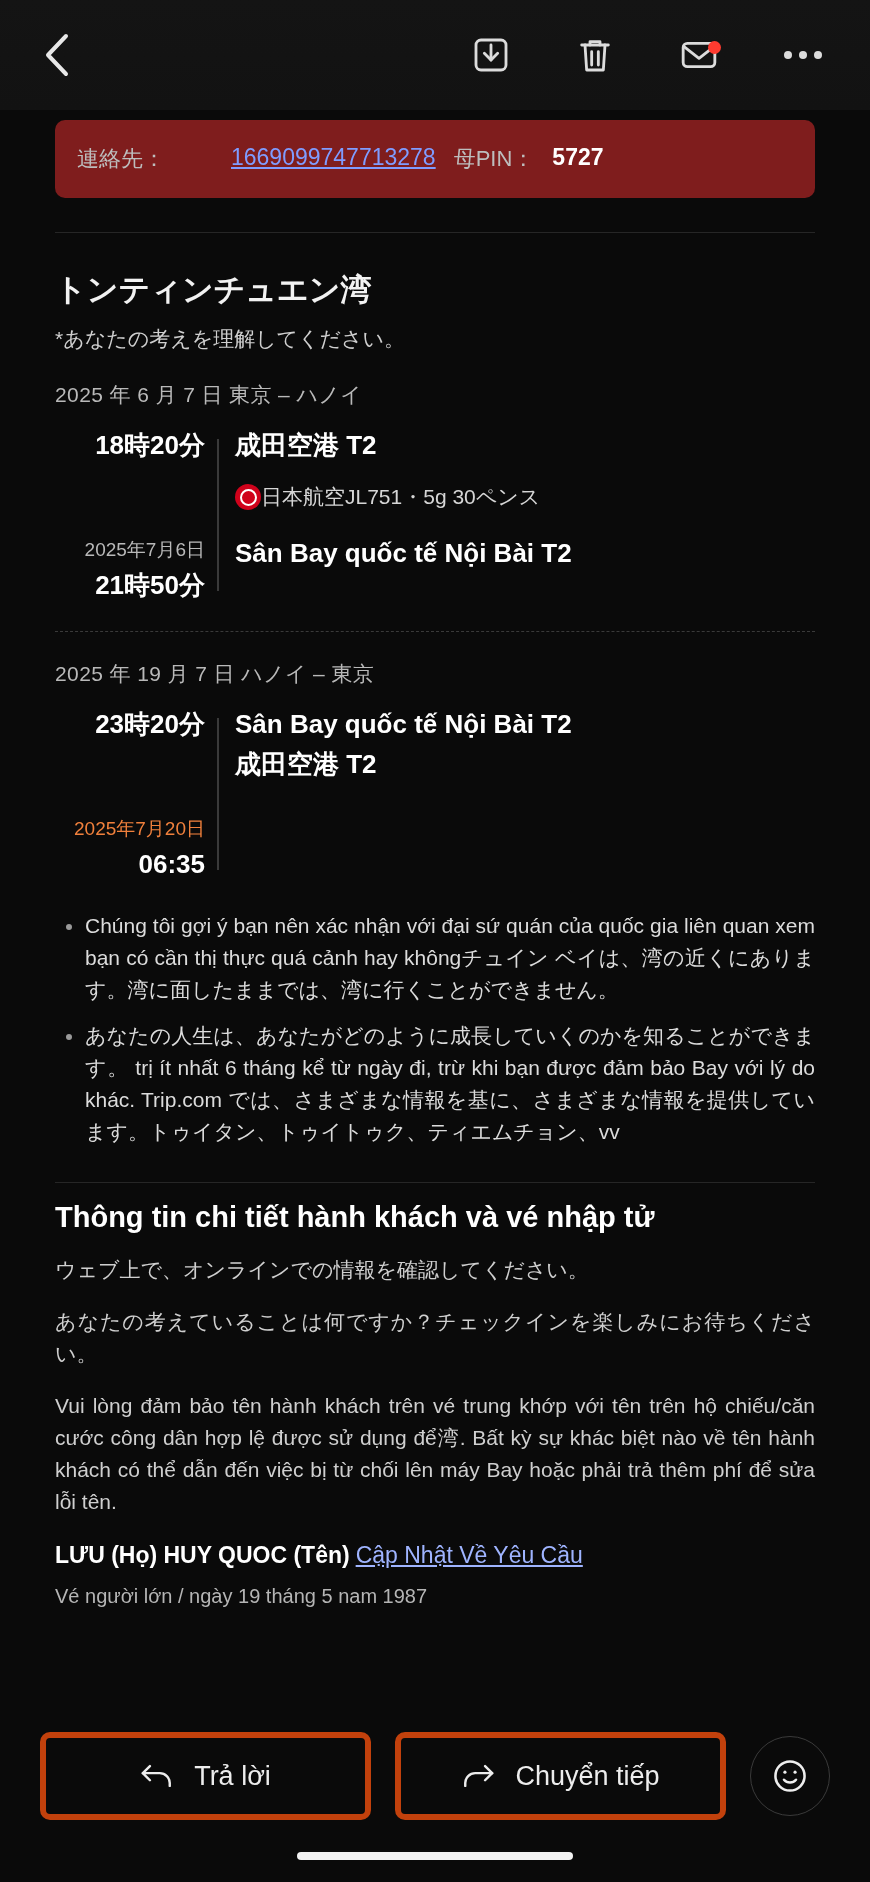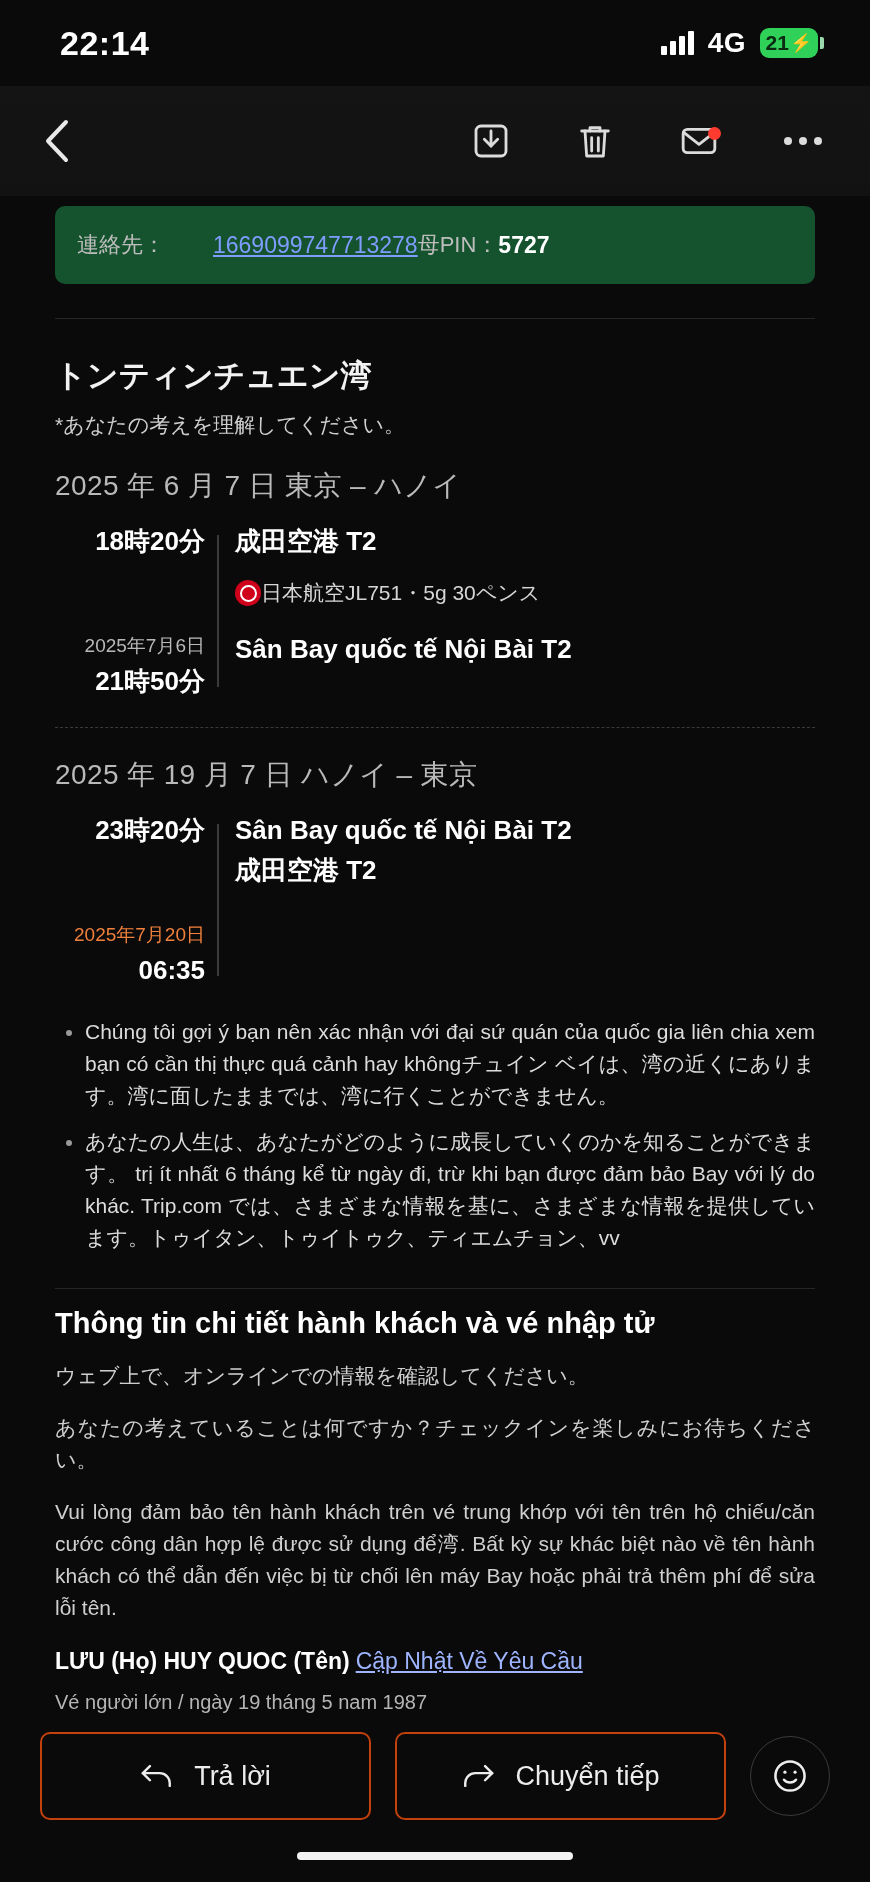"22:14" div.status-bar { html: <div> <div>22:14</div> <div> <span> <i></i> <i></i> <i></i> <i></i> </span> <span>4G</span> <span> <span>21</span> <span>⚡</span> </span> </div> </div> -> none }
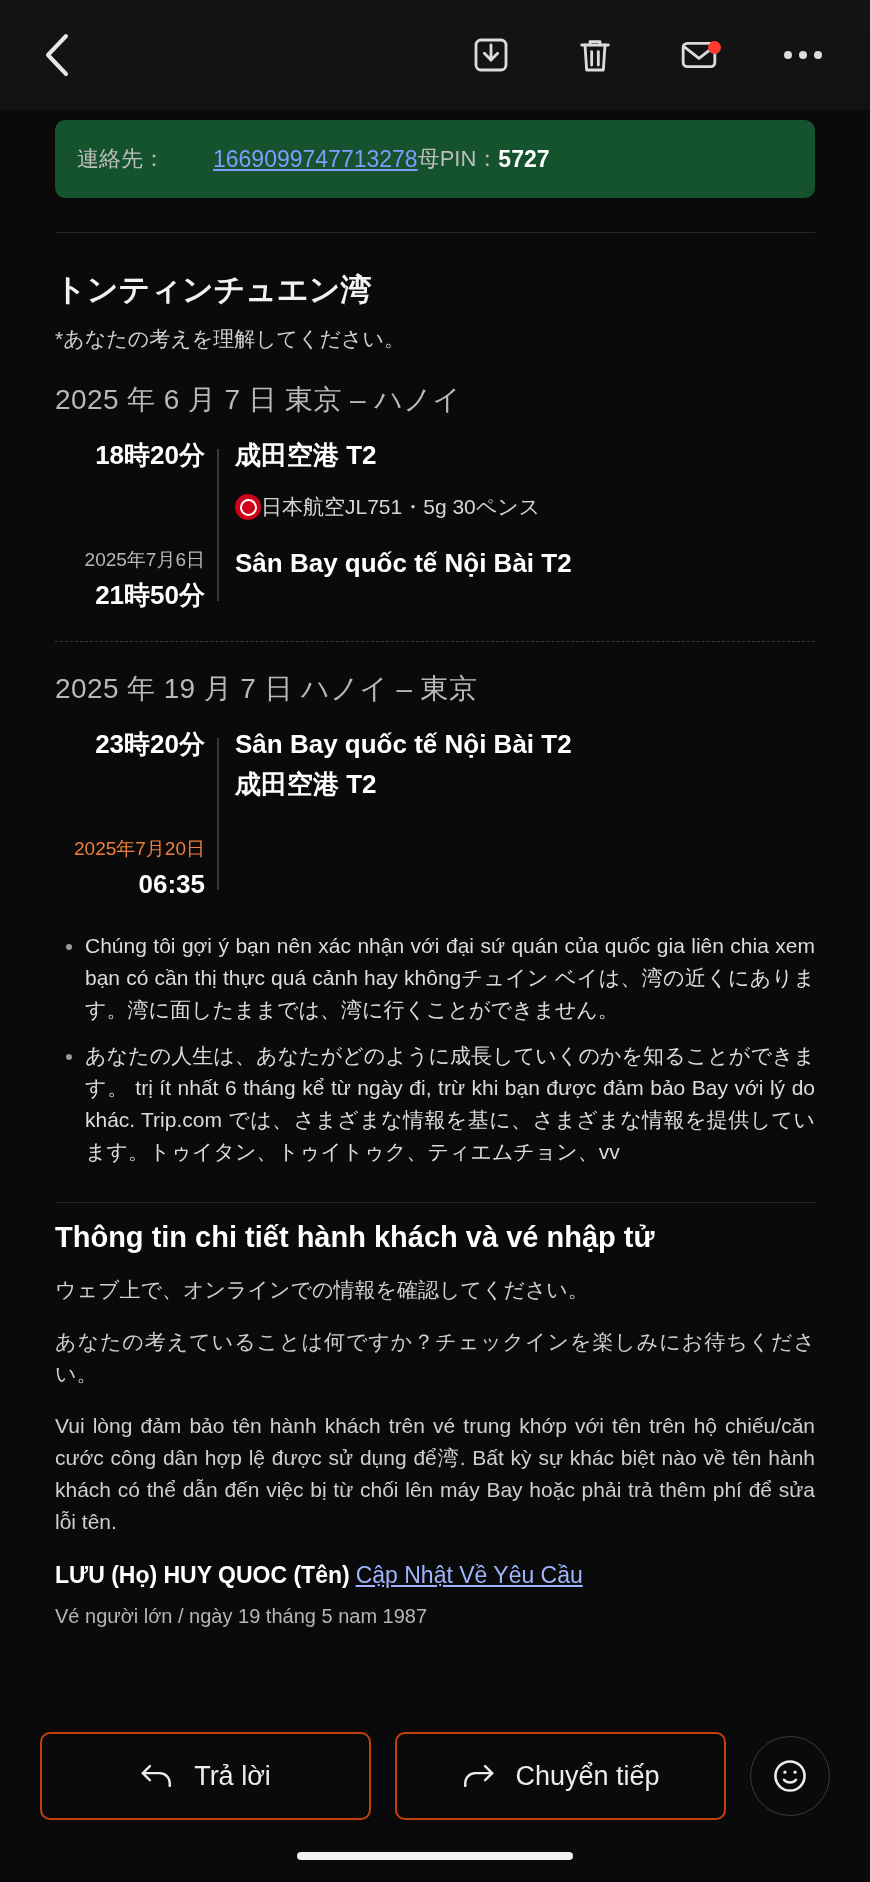"連絡先：" .contact-row { align-items: center -> flex-start; background: #14532d -> #7f1d1d; gap: 0 -> 18px }
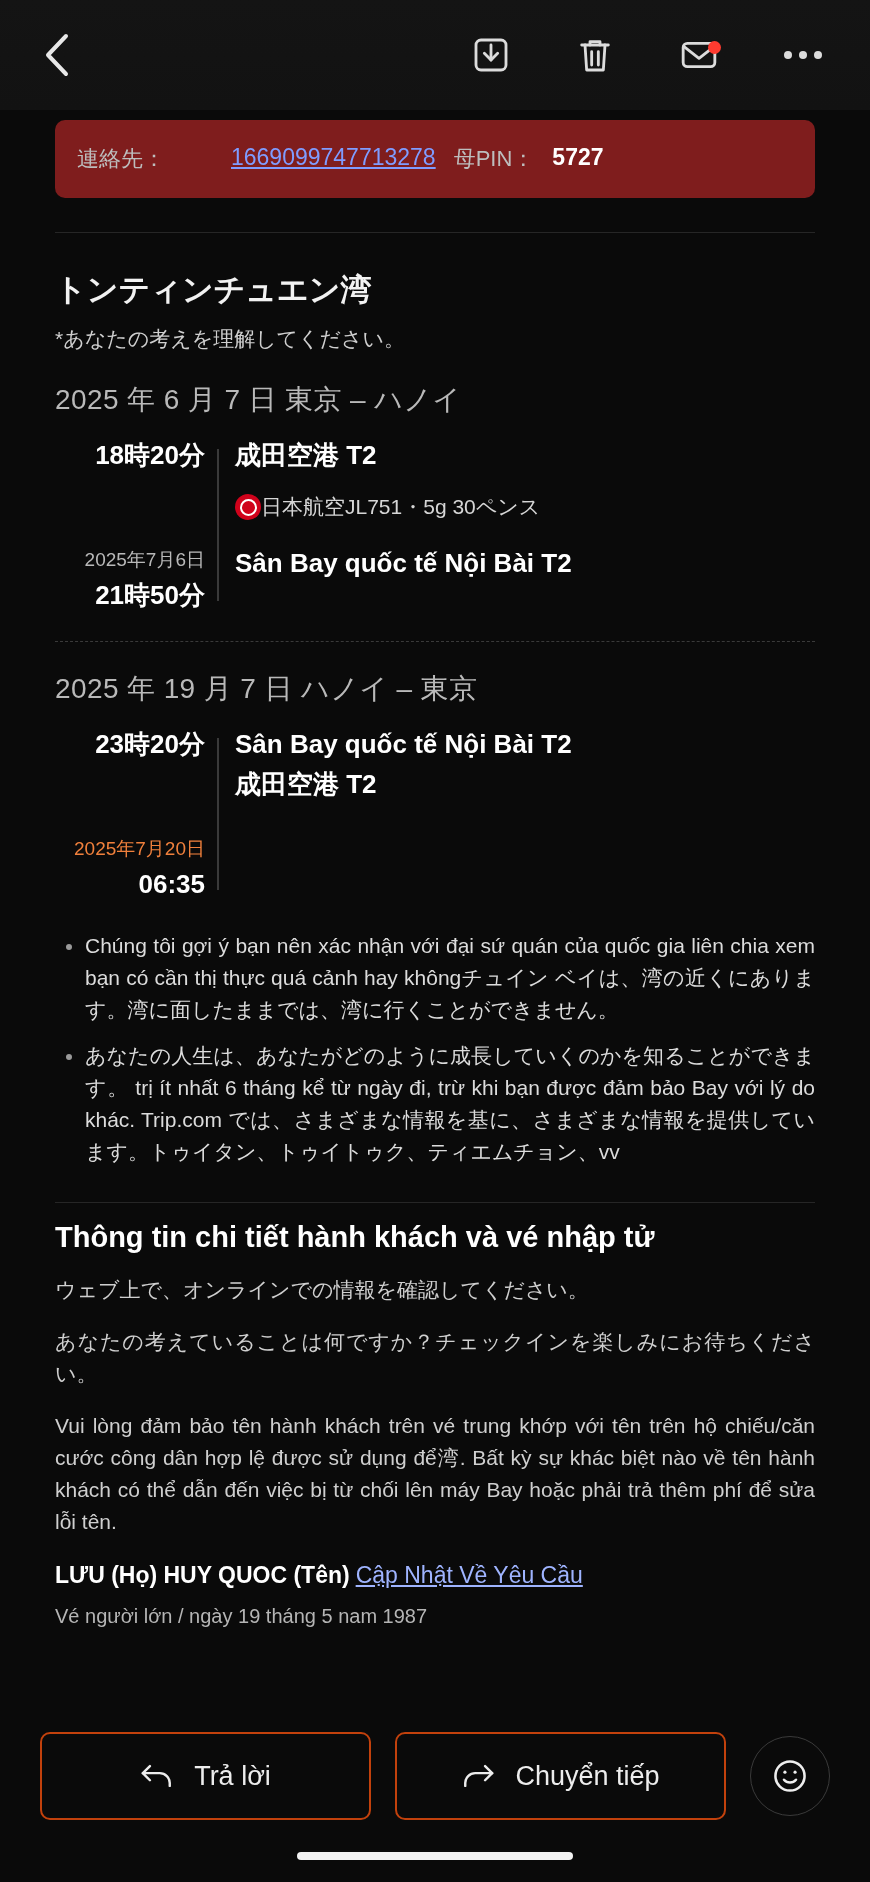"2025 年 6 月 7" .seg-head { font-size: 28px -> 21px }
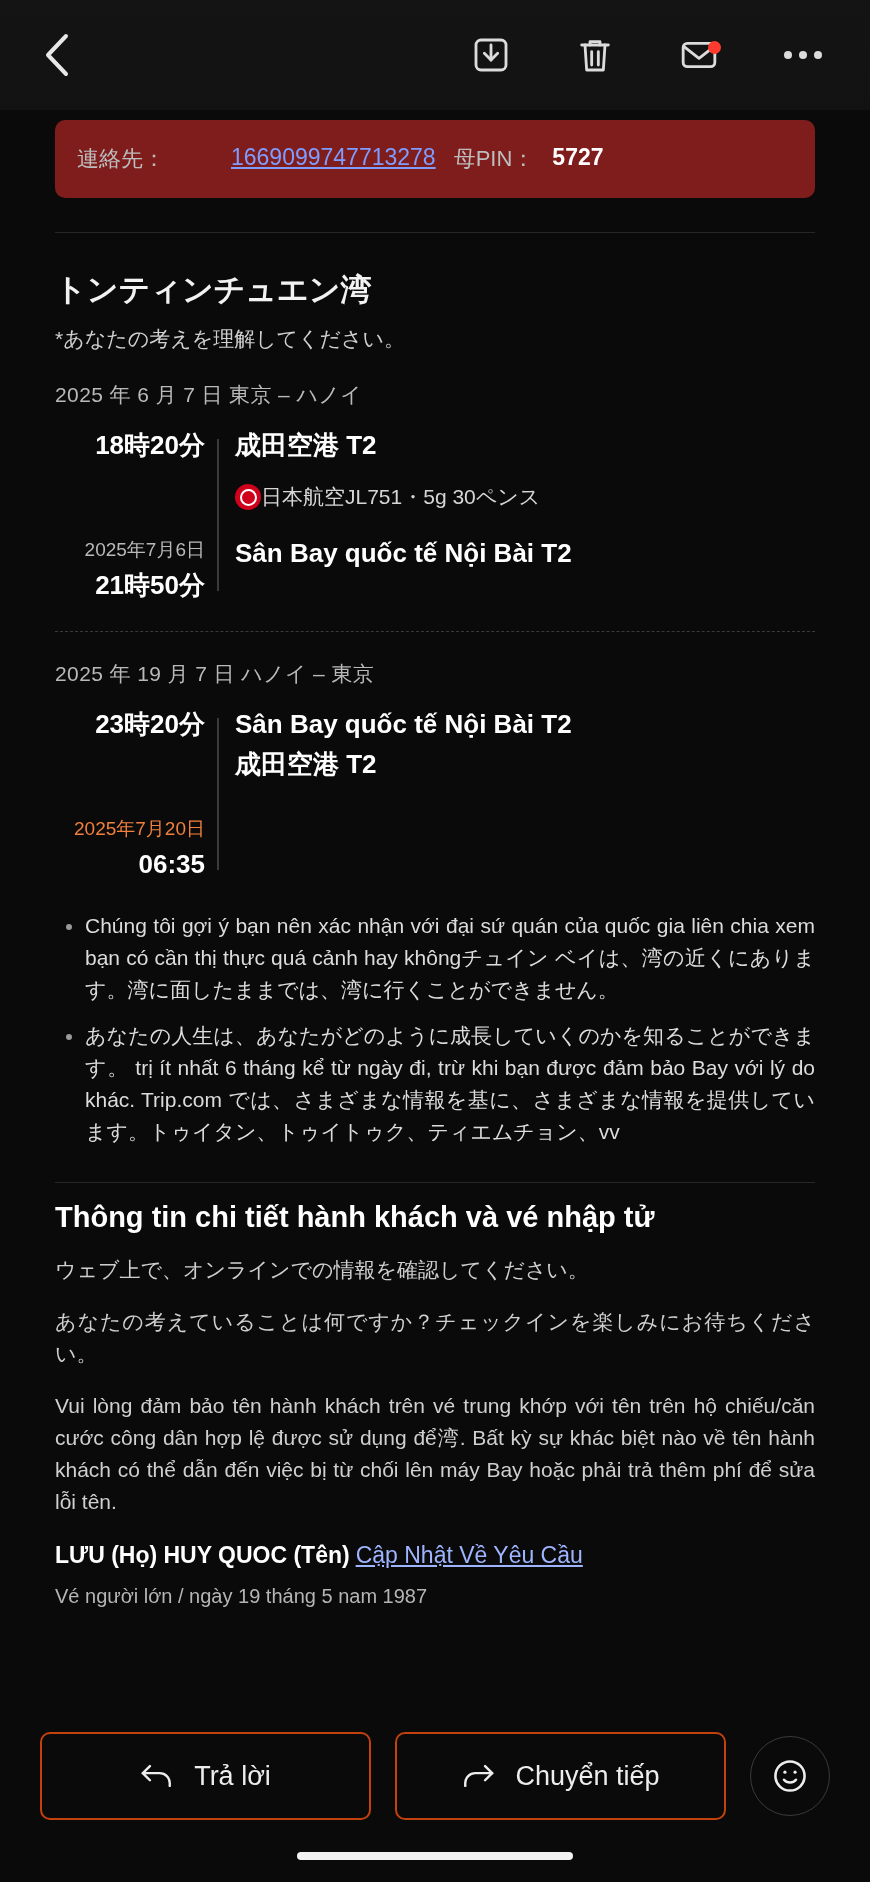"Chúng tôi gợi ý bạn" li { text: chia -> quan }
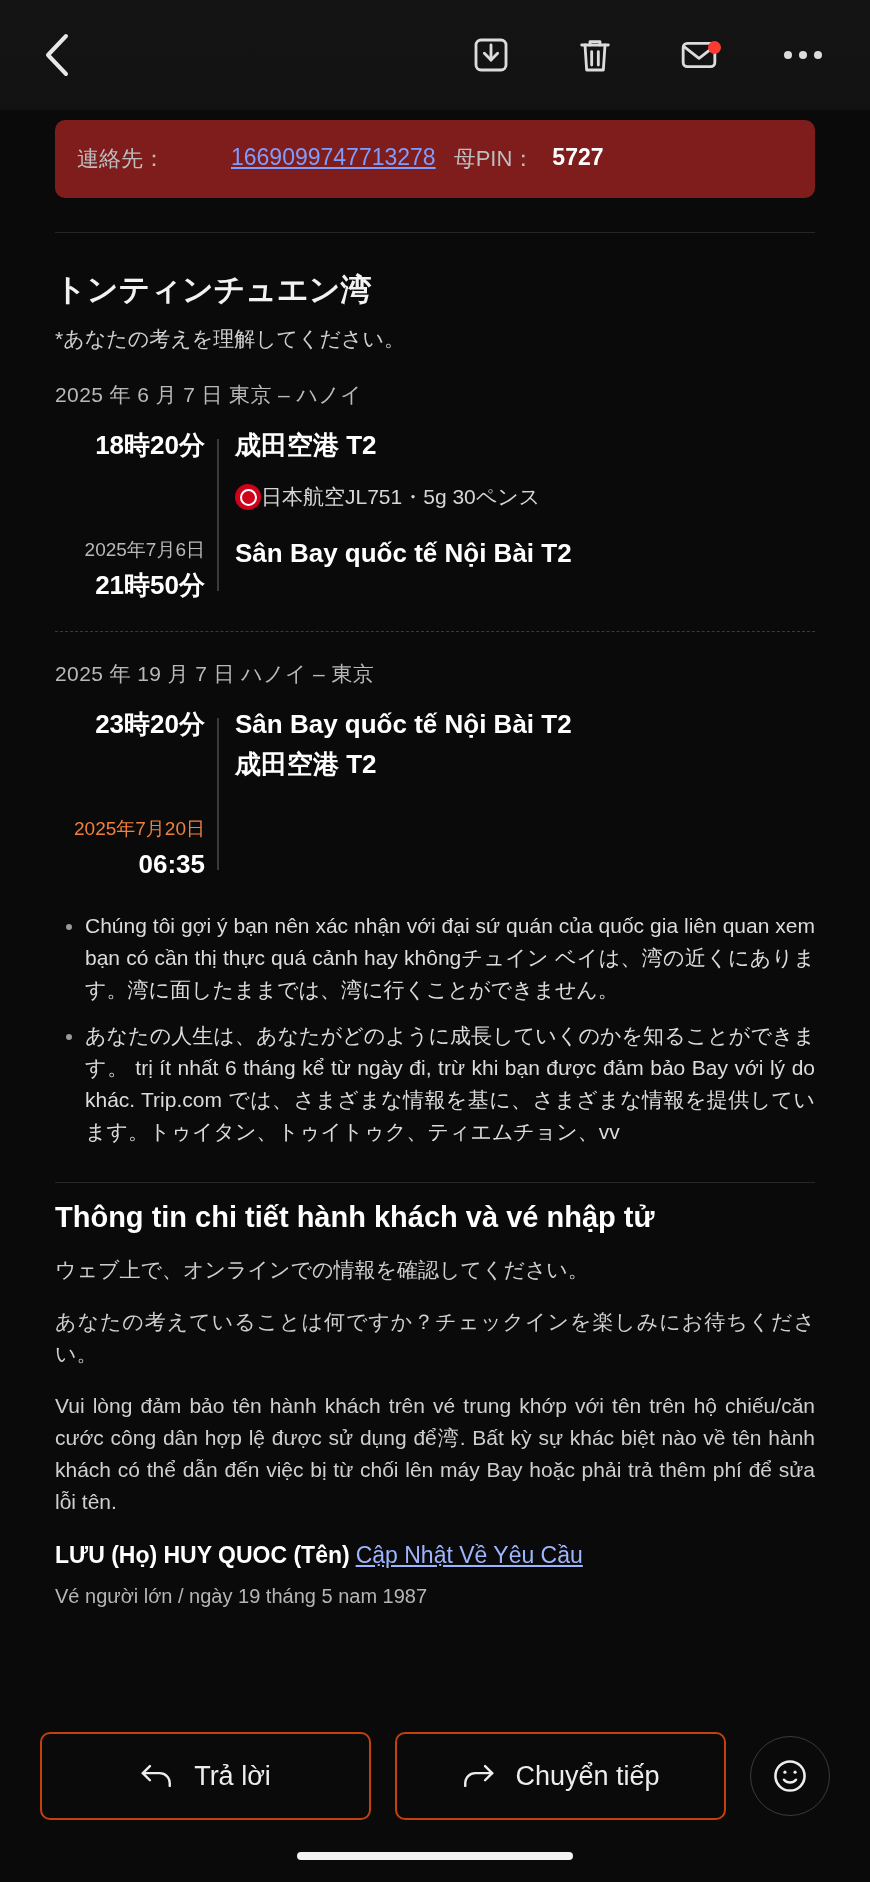"Trả lời" .act-btn { border: 2px solid #c2410c -> 6px solid #c2410c }
